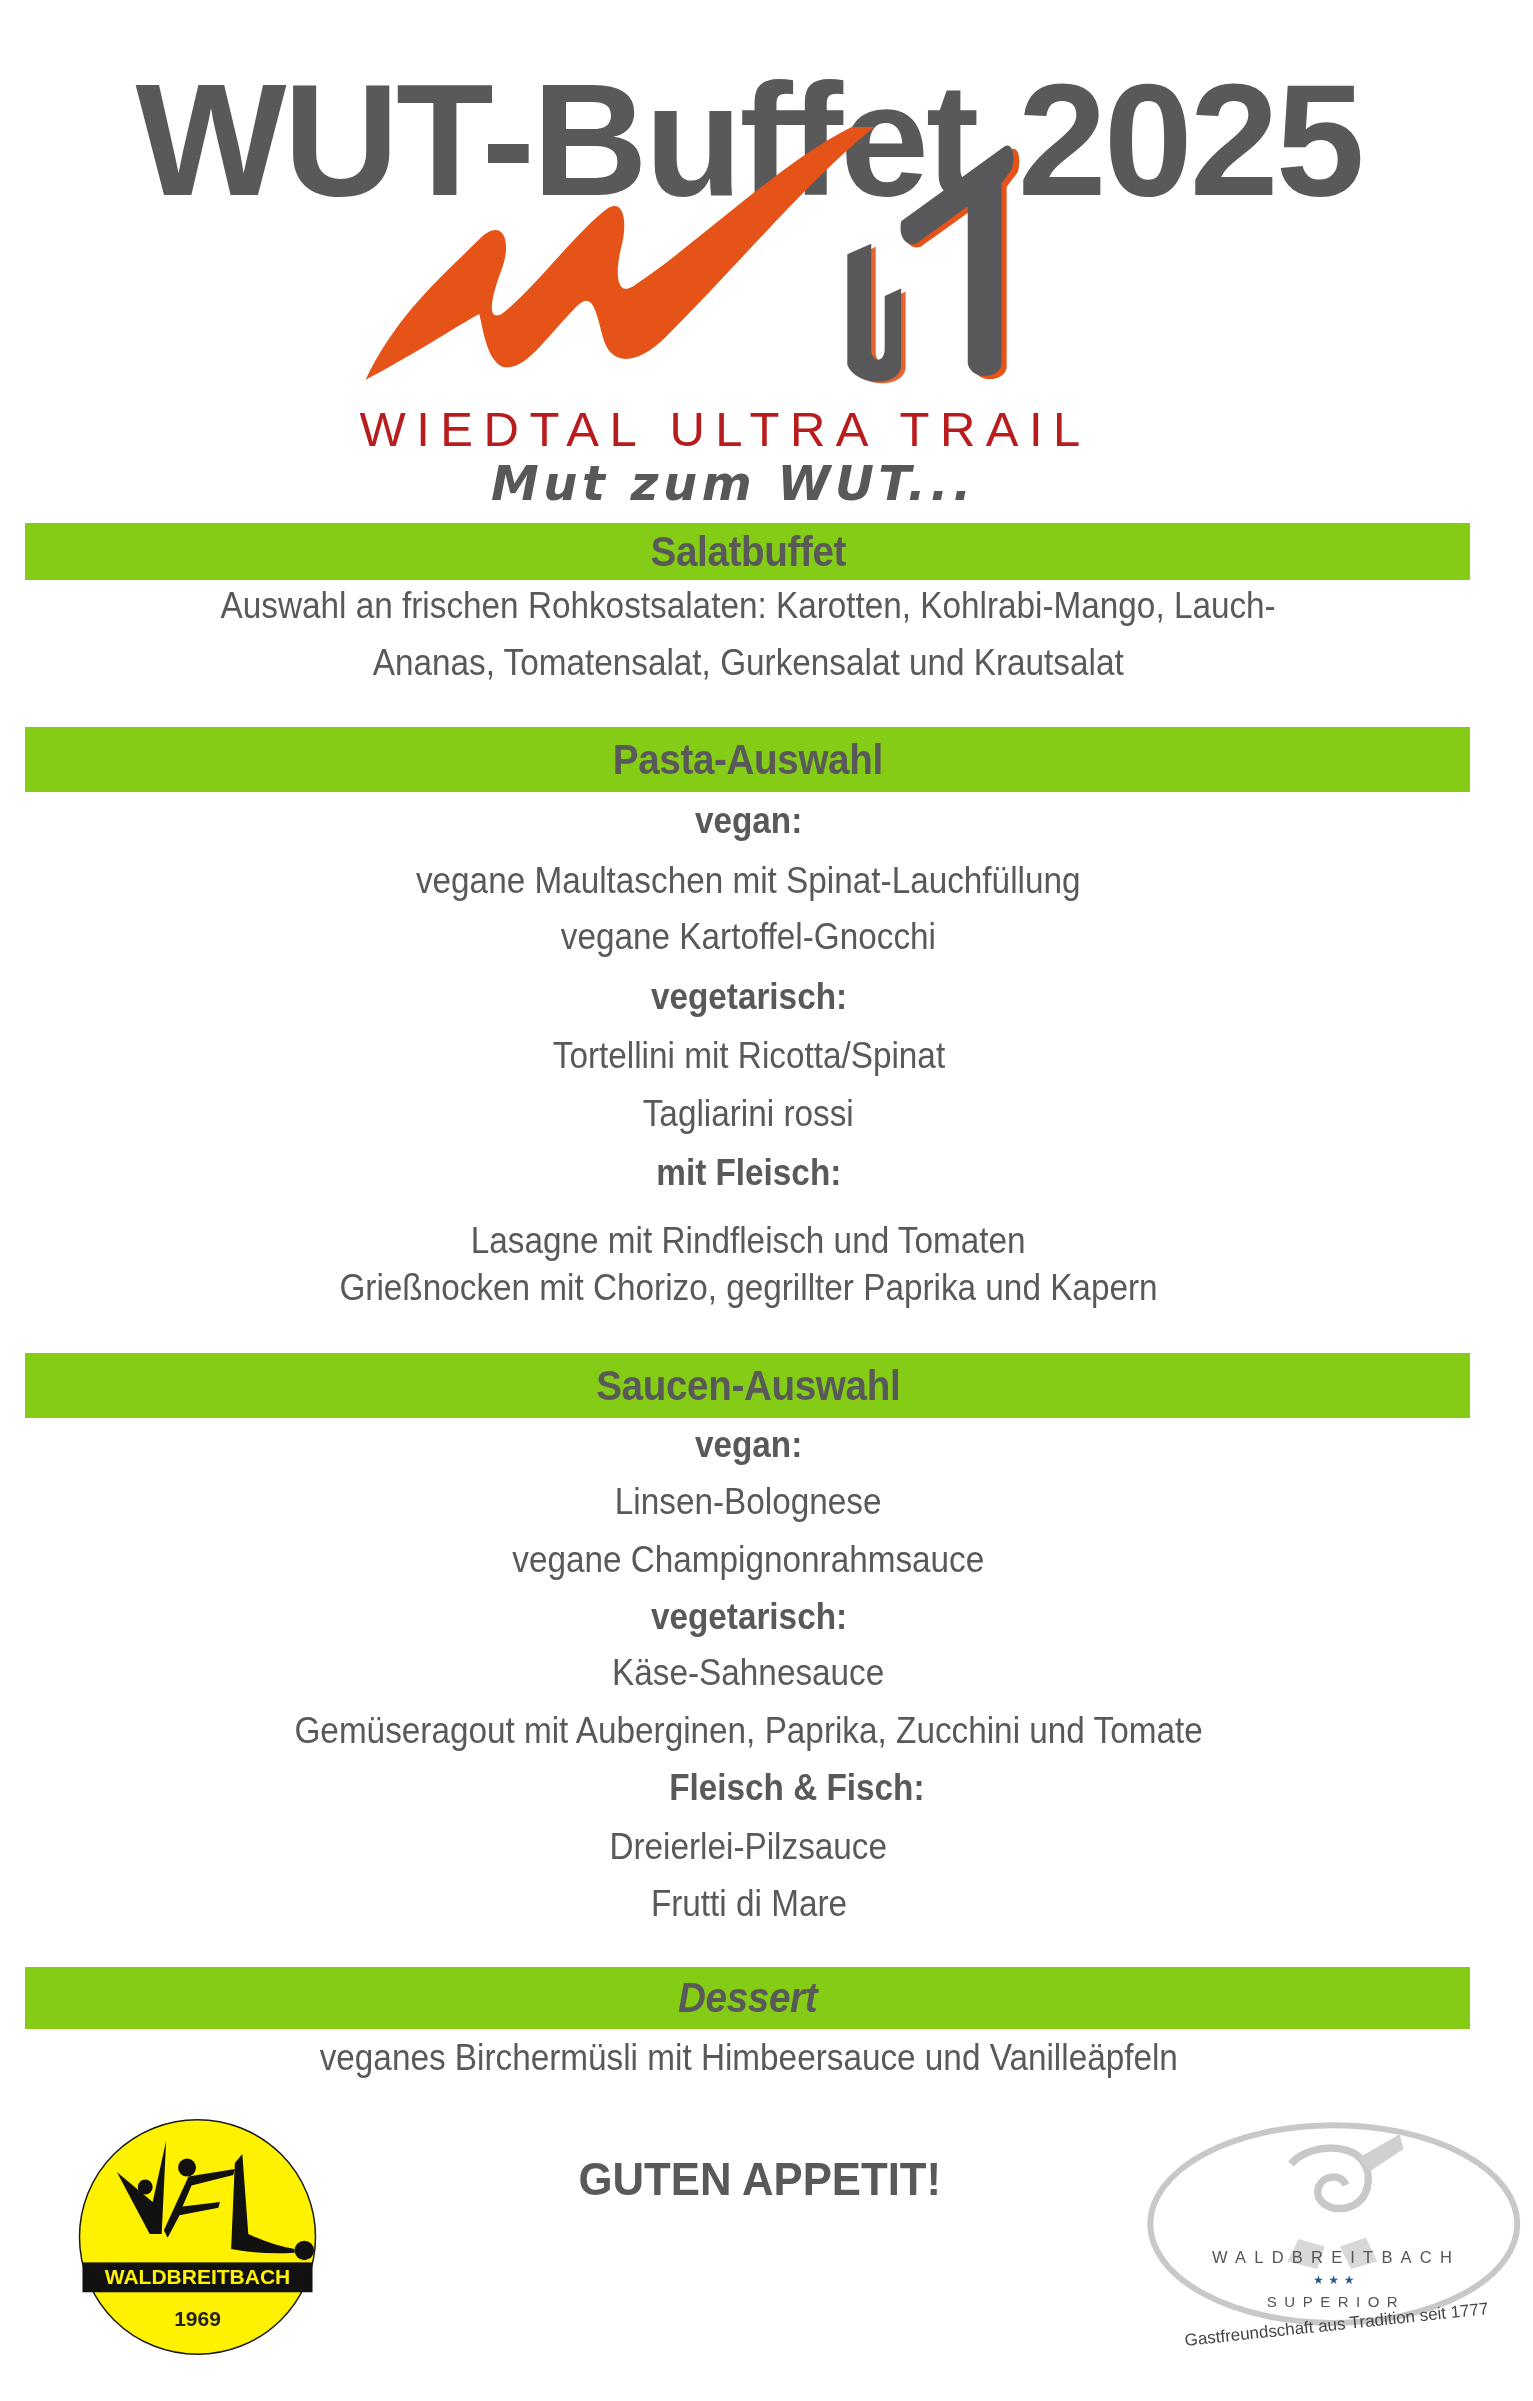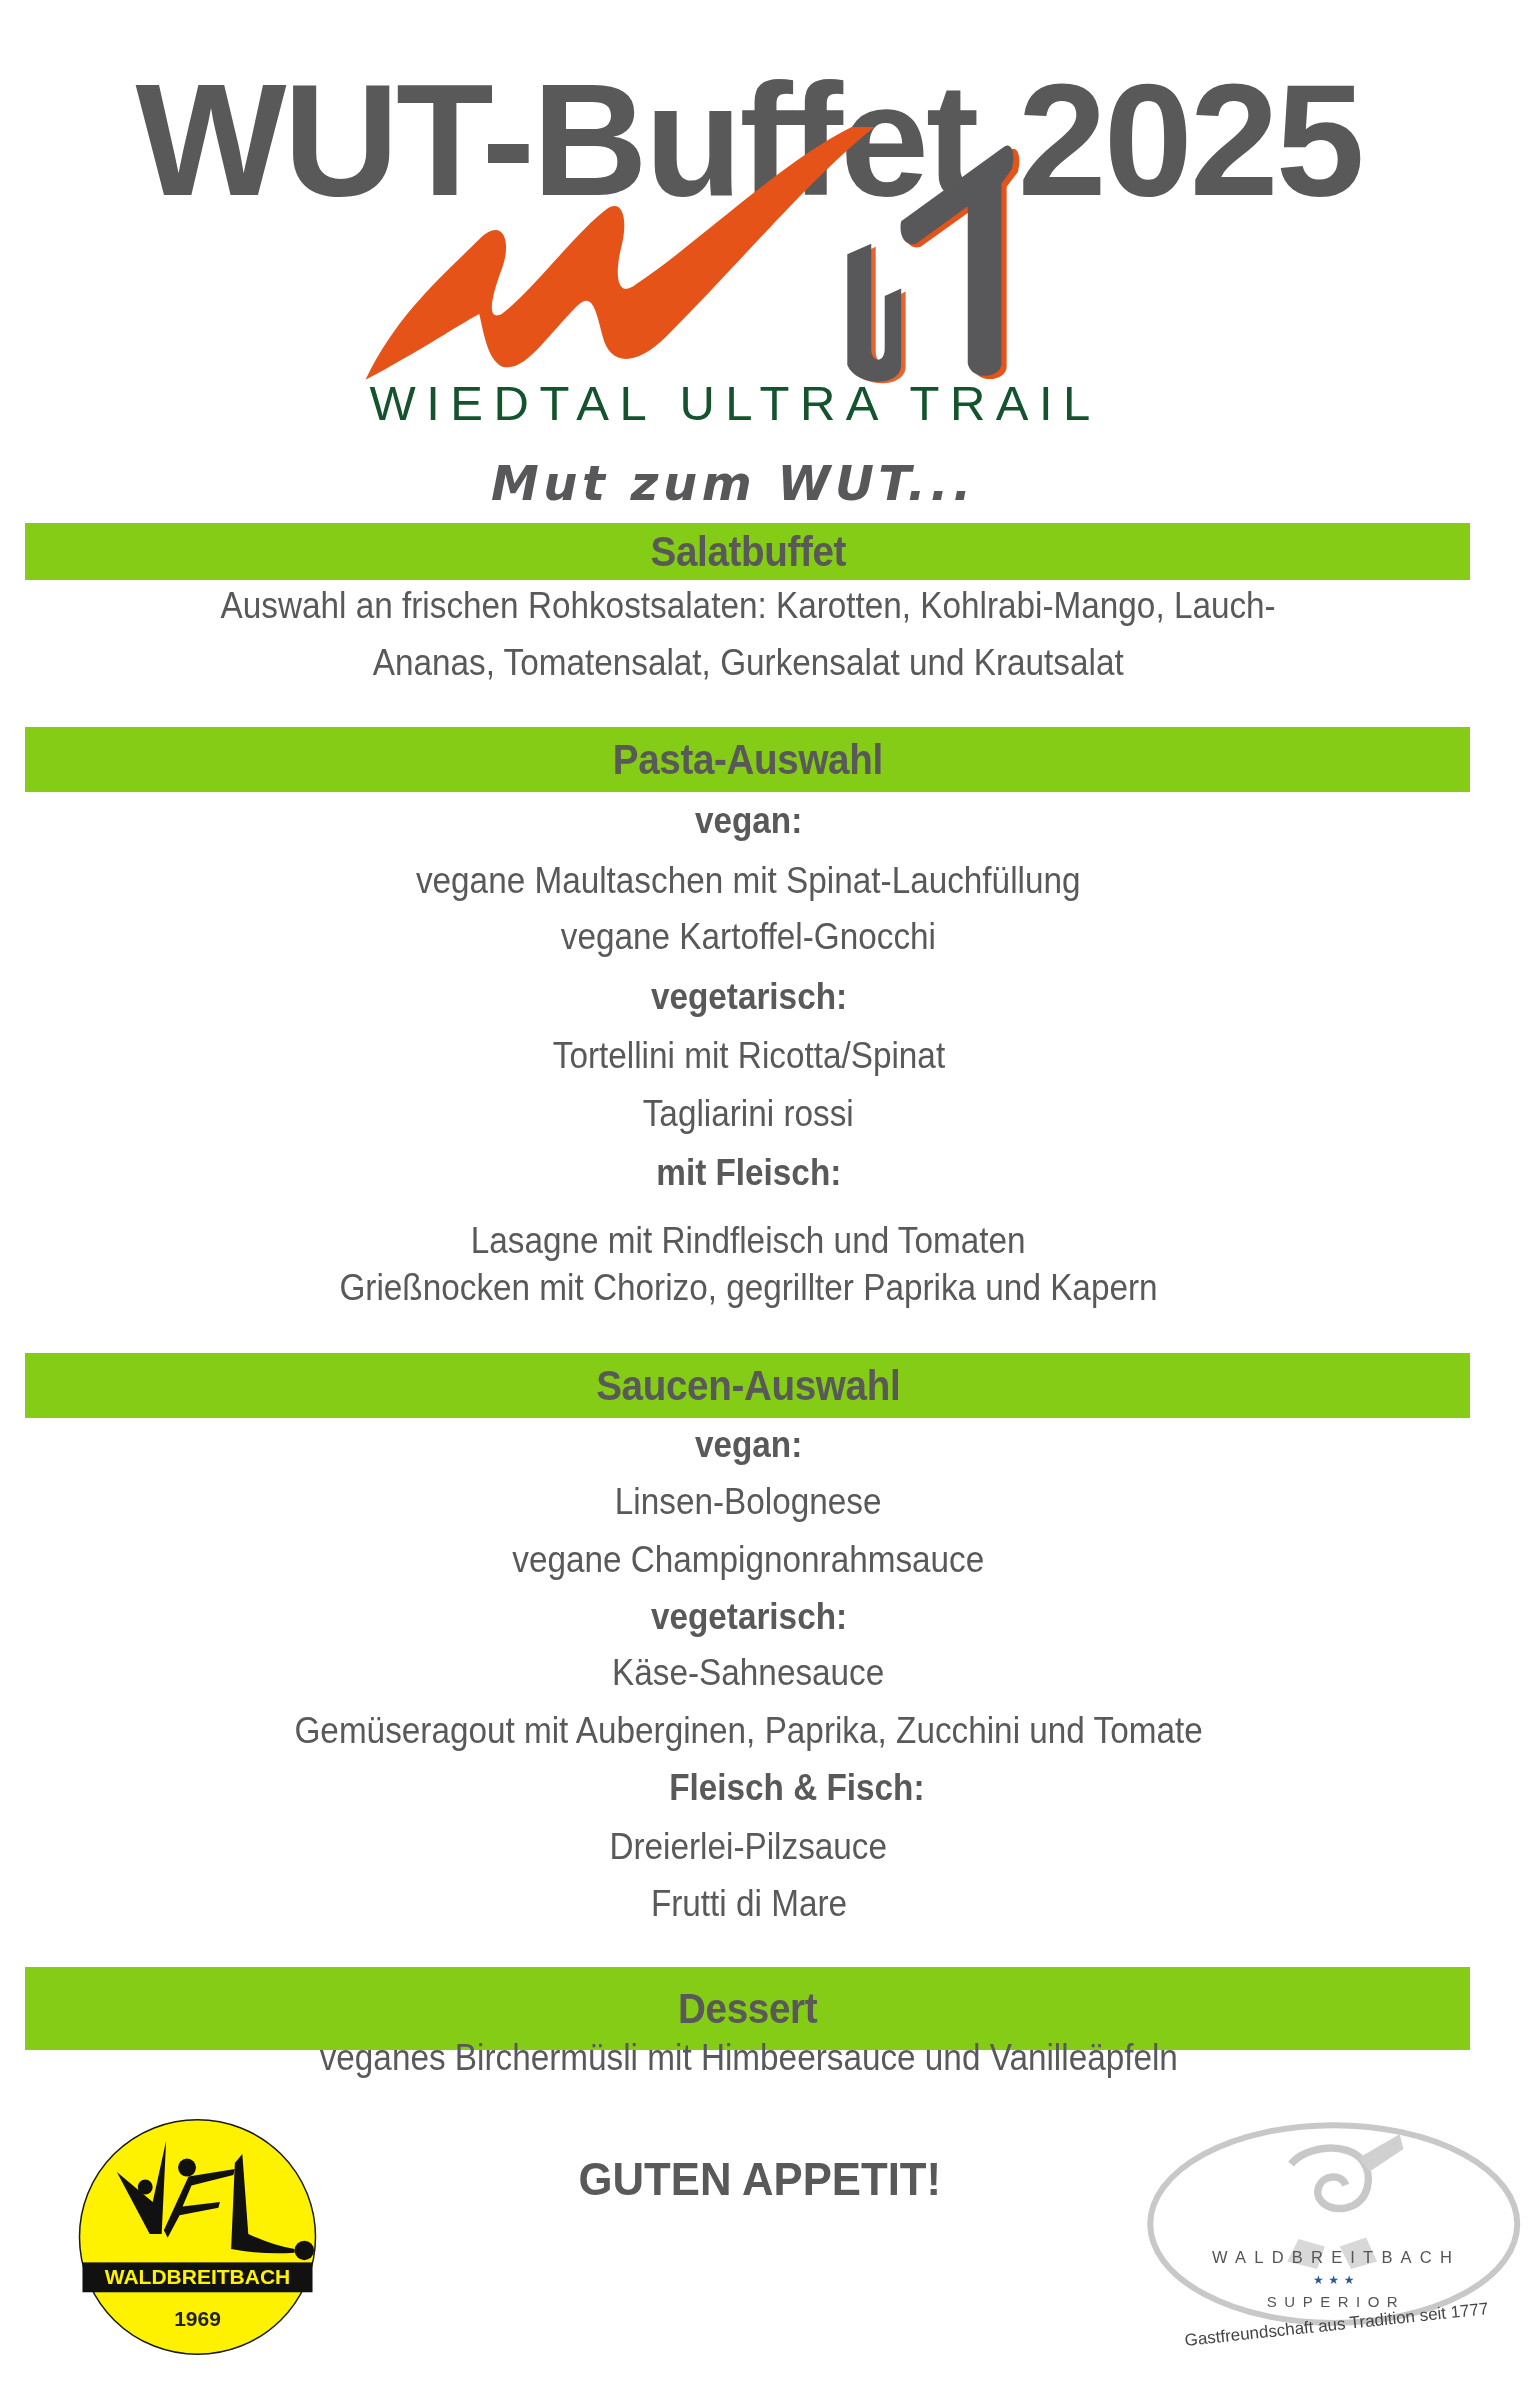"WIEDTAL ULTRA TRAIL" div.abs { color: #14532d -> #b91c1c; margin-left: 10px -> none; top: 248px -> 274px }
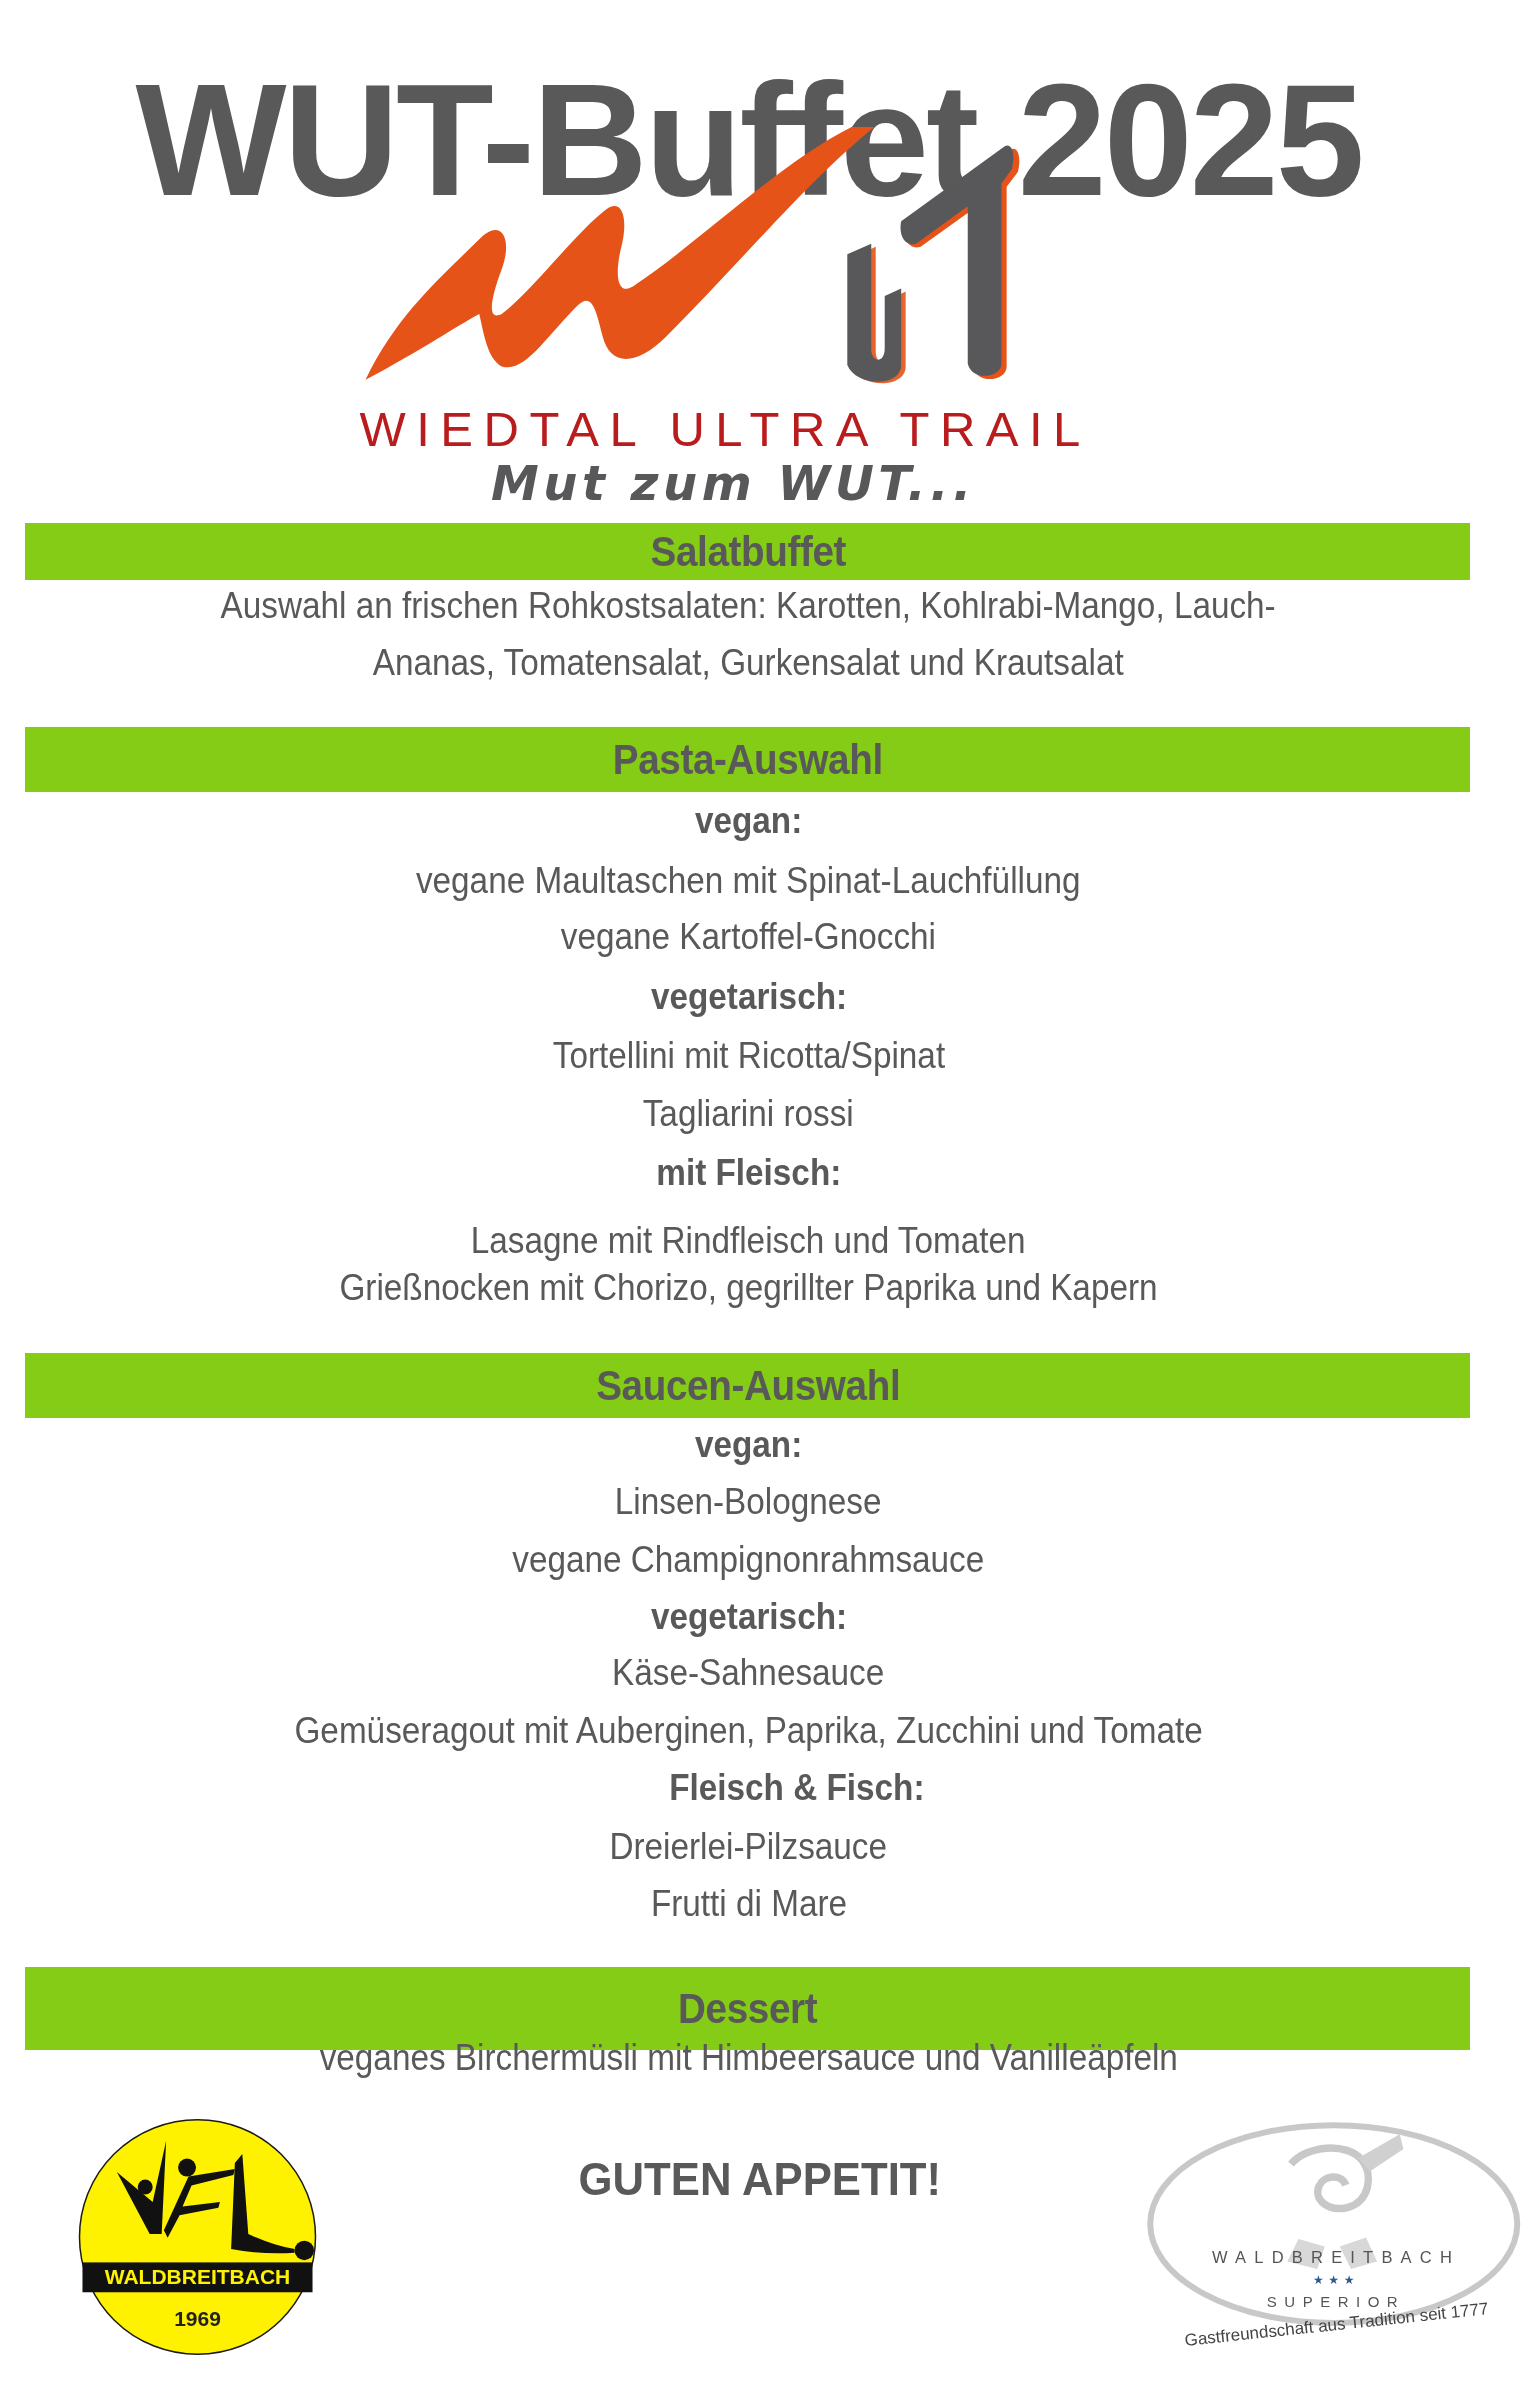"Dessert" div.abs { font-style: none -> italic; height: 83px -> 62px }
